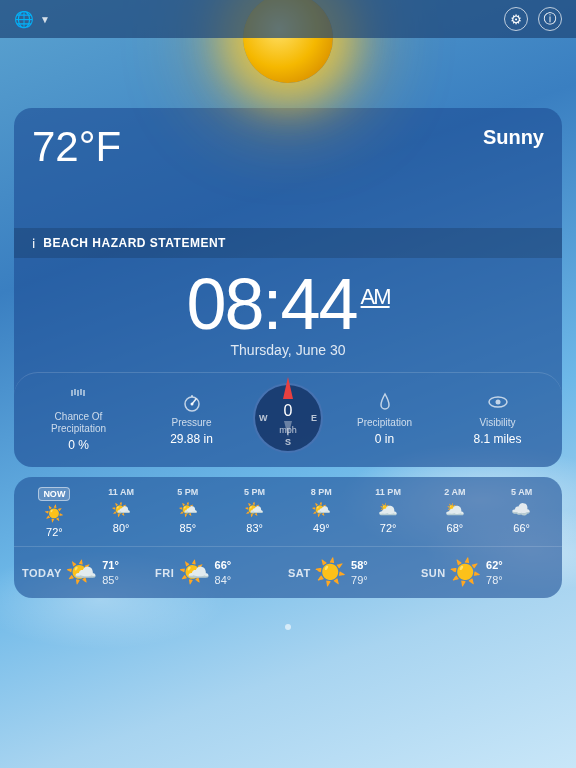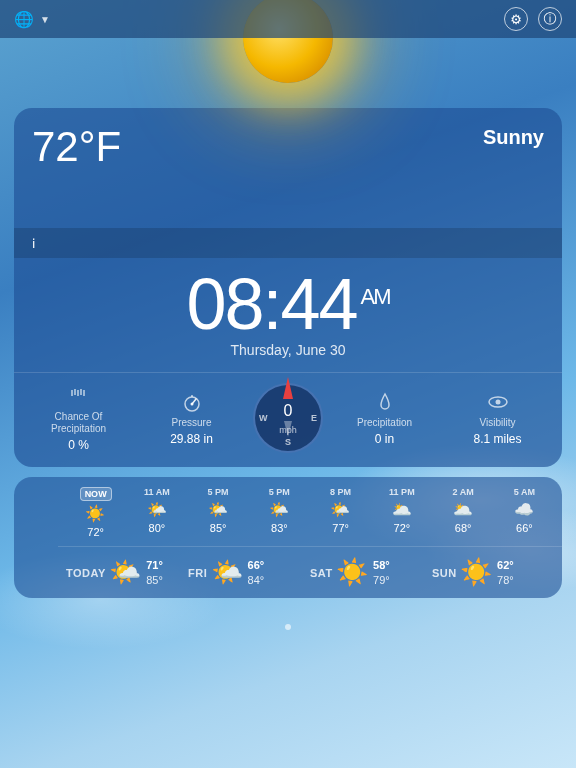"BEACH HAZARD STATEMENT" span.alert-text { html: none -> <span>BEACH HAZARD STATEMENT</span> }
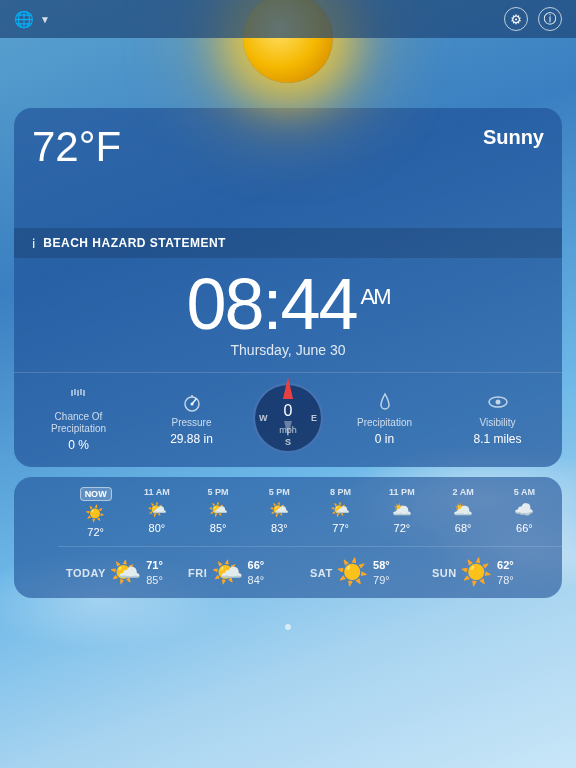"AM" .time-am { text-decoration: none -> underline }
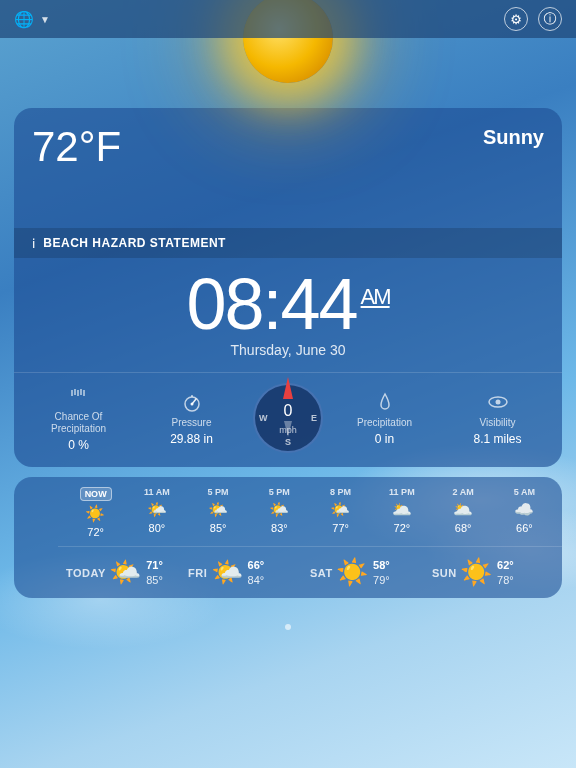"Chance Of" .stats-row { border-radius: none -> 24px }
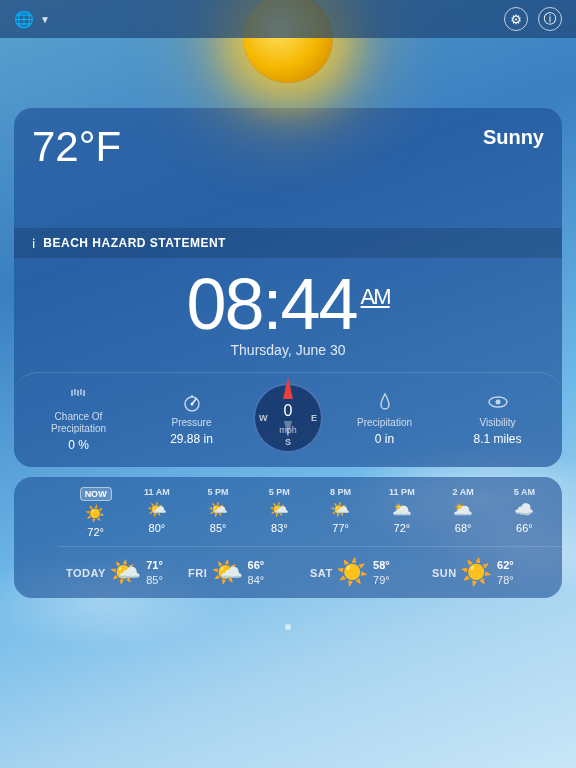"NOW" .forecast-card { padding-left: 44px -> none }
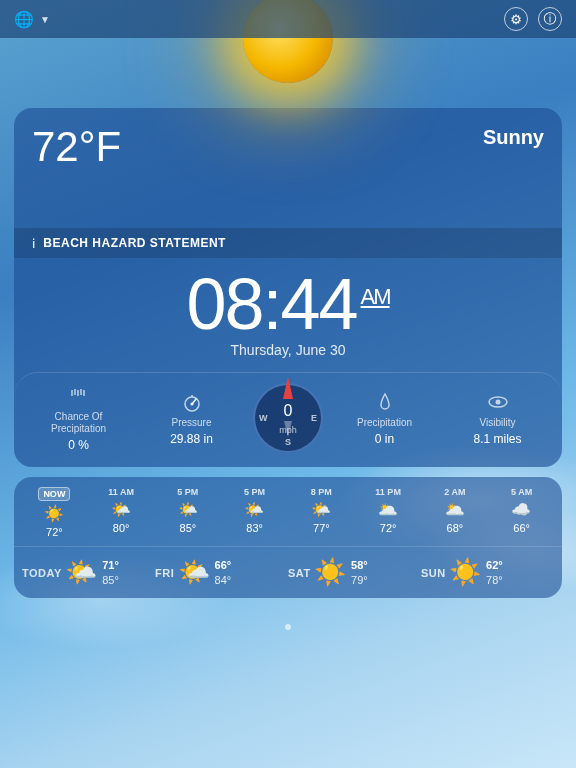"77°" div.hourly-temp { text: 77 -> 49 }
